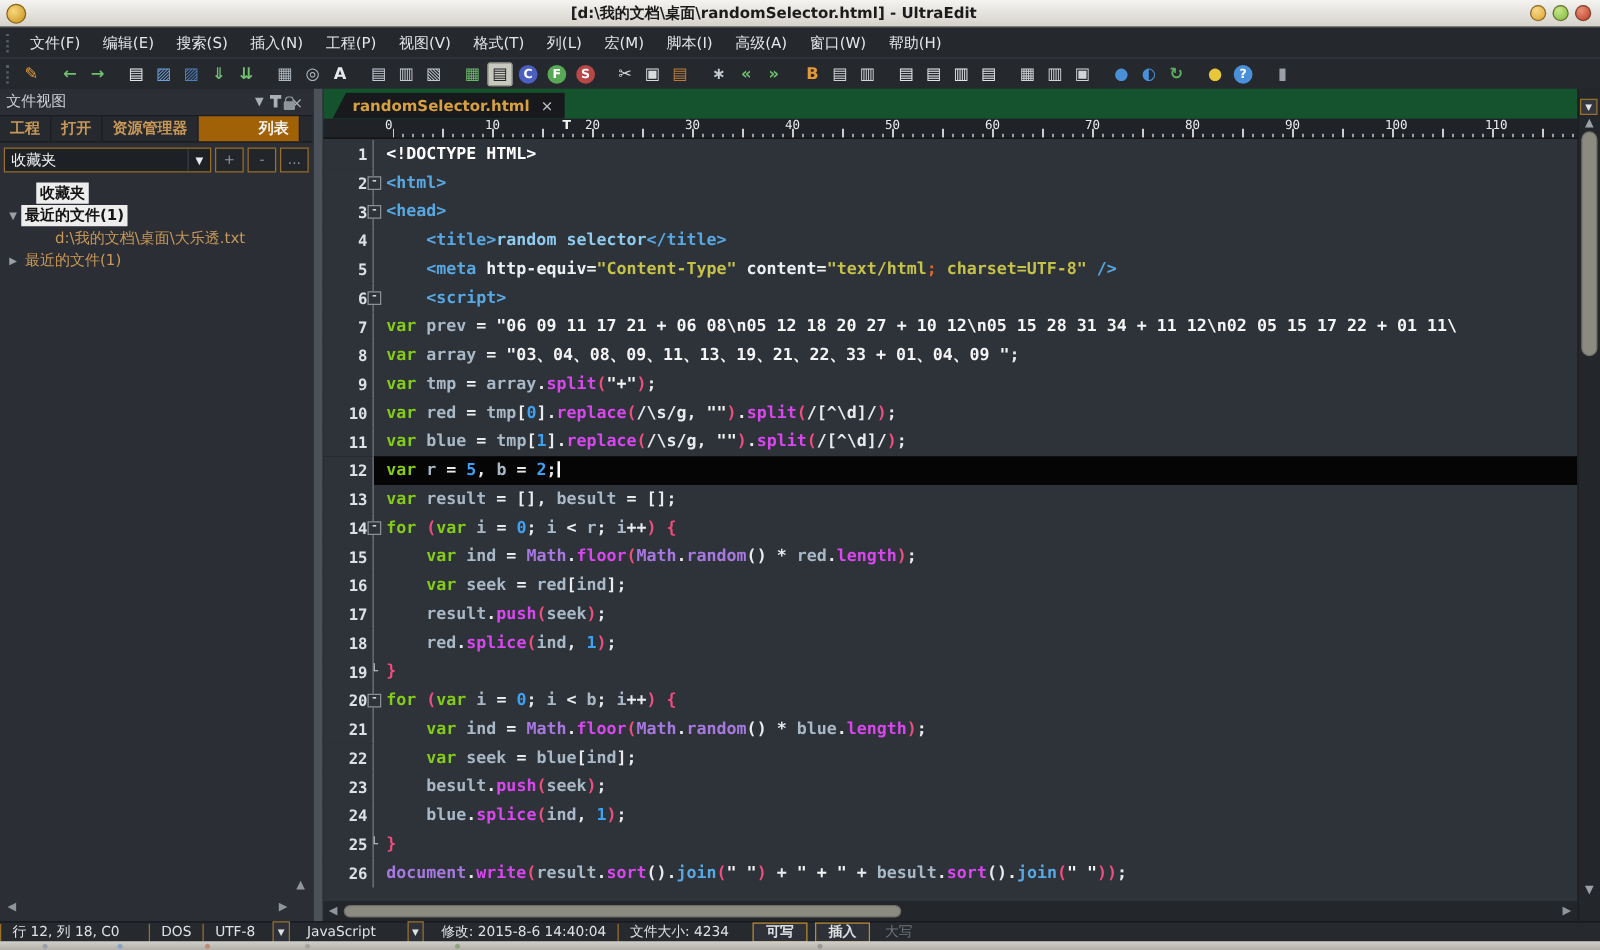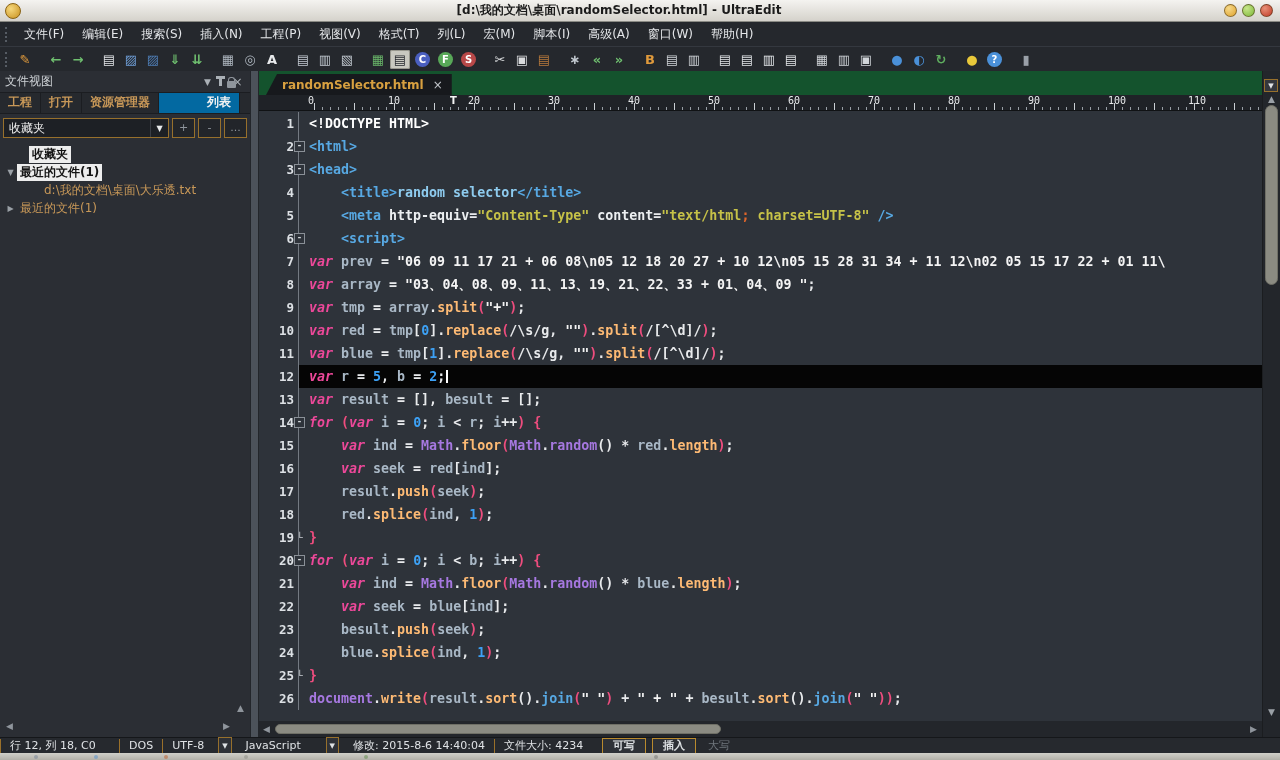"列表" .stab.active { background: #0369a1 -> #a16207 }
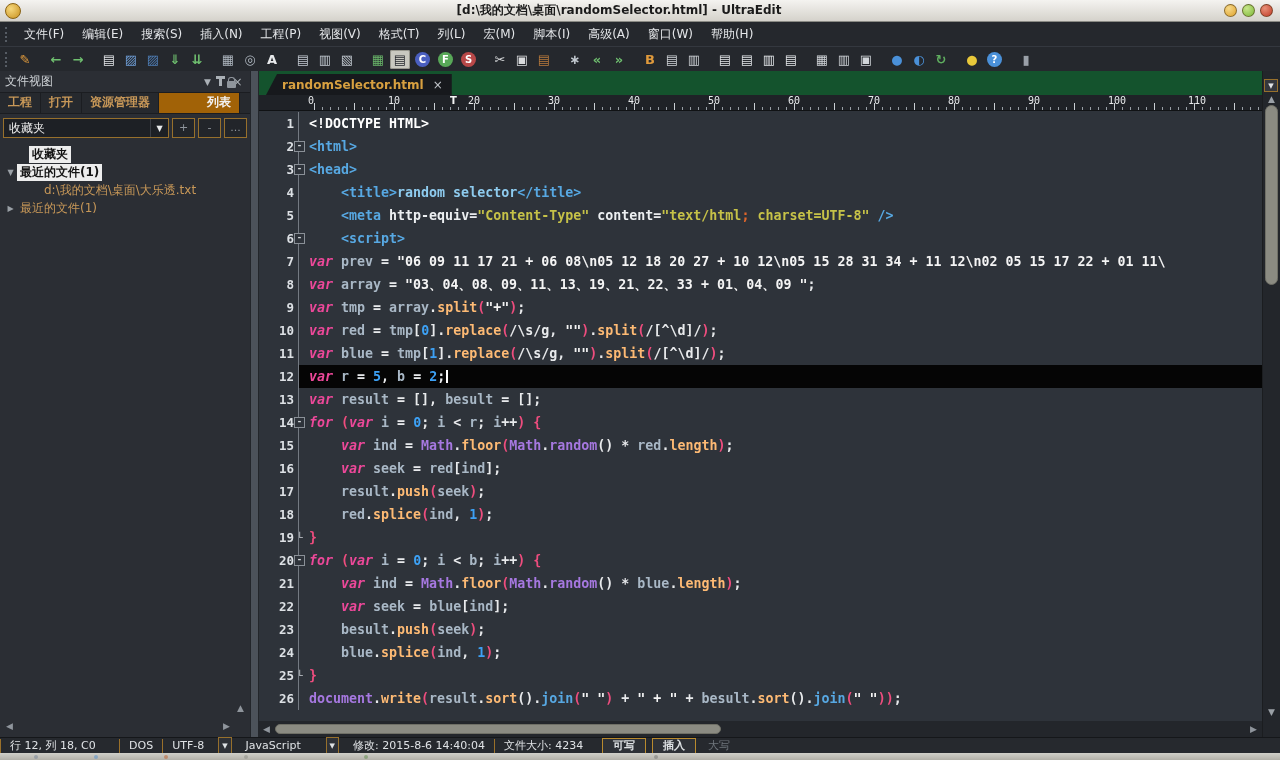"var" .tok-kw { color: #ec4899 -> #84cc16; font-style: italic -> none }
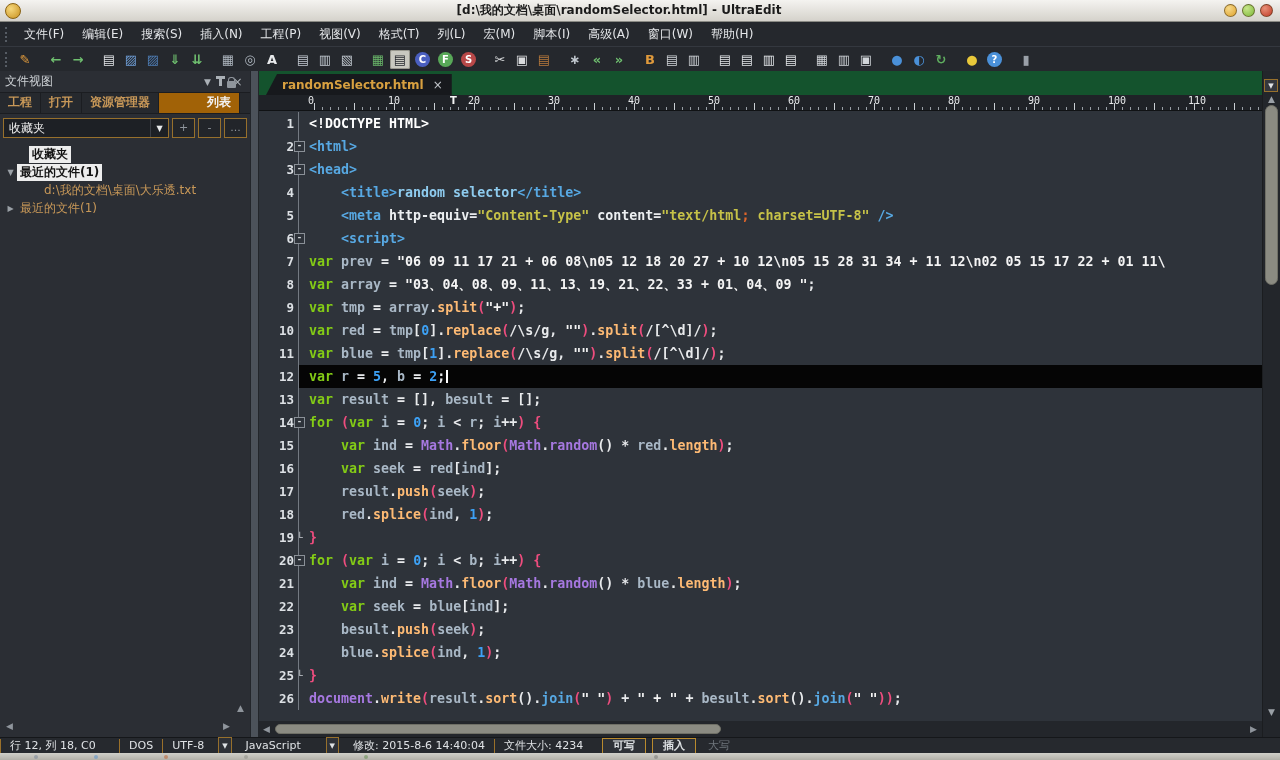"split" .tok-me { color: #fdba74 -> #d946ef }
